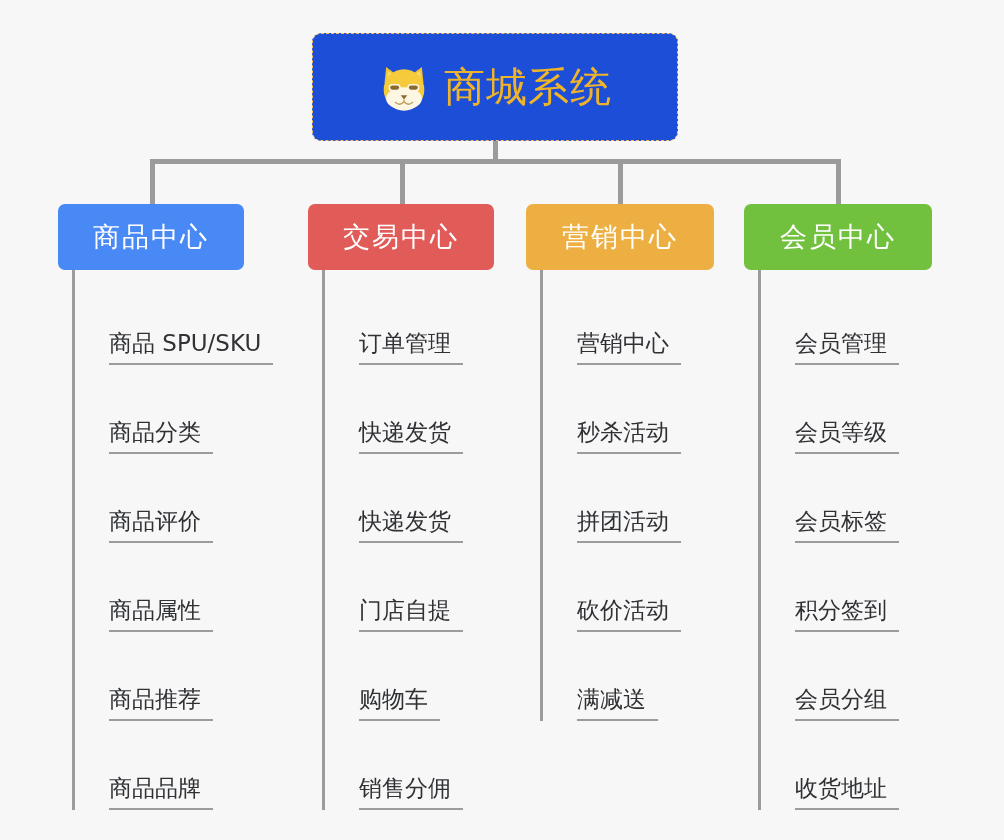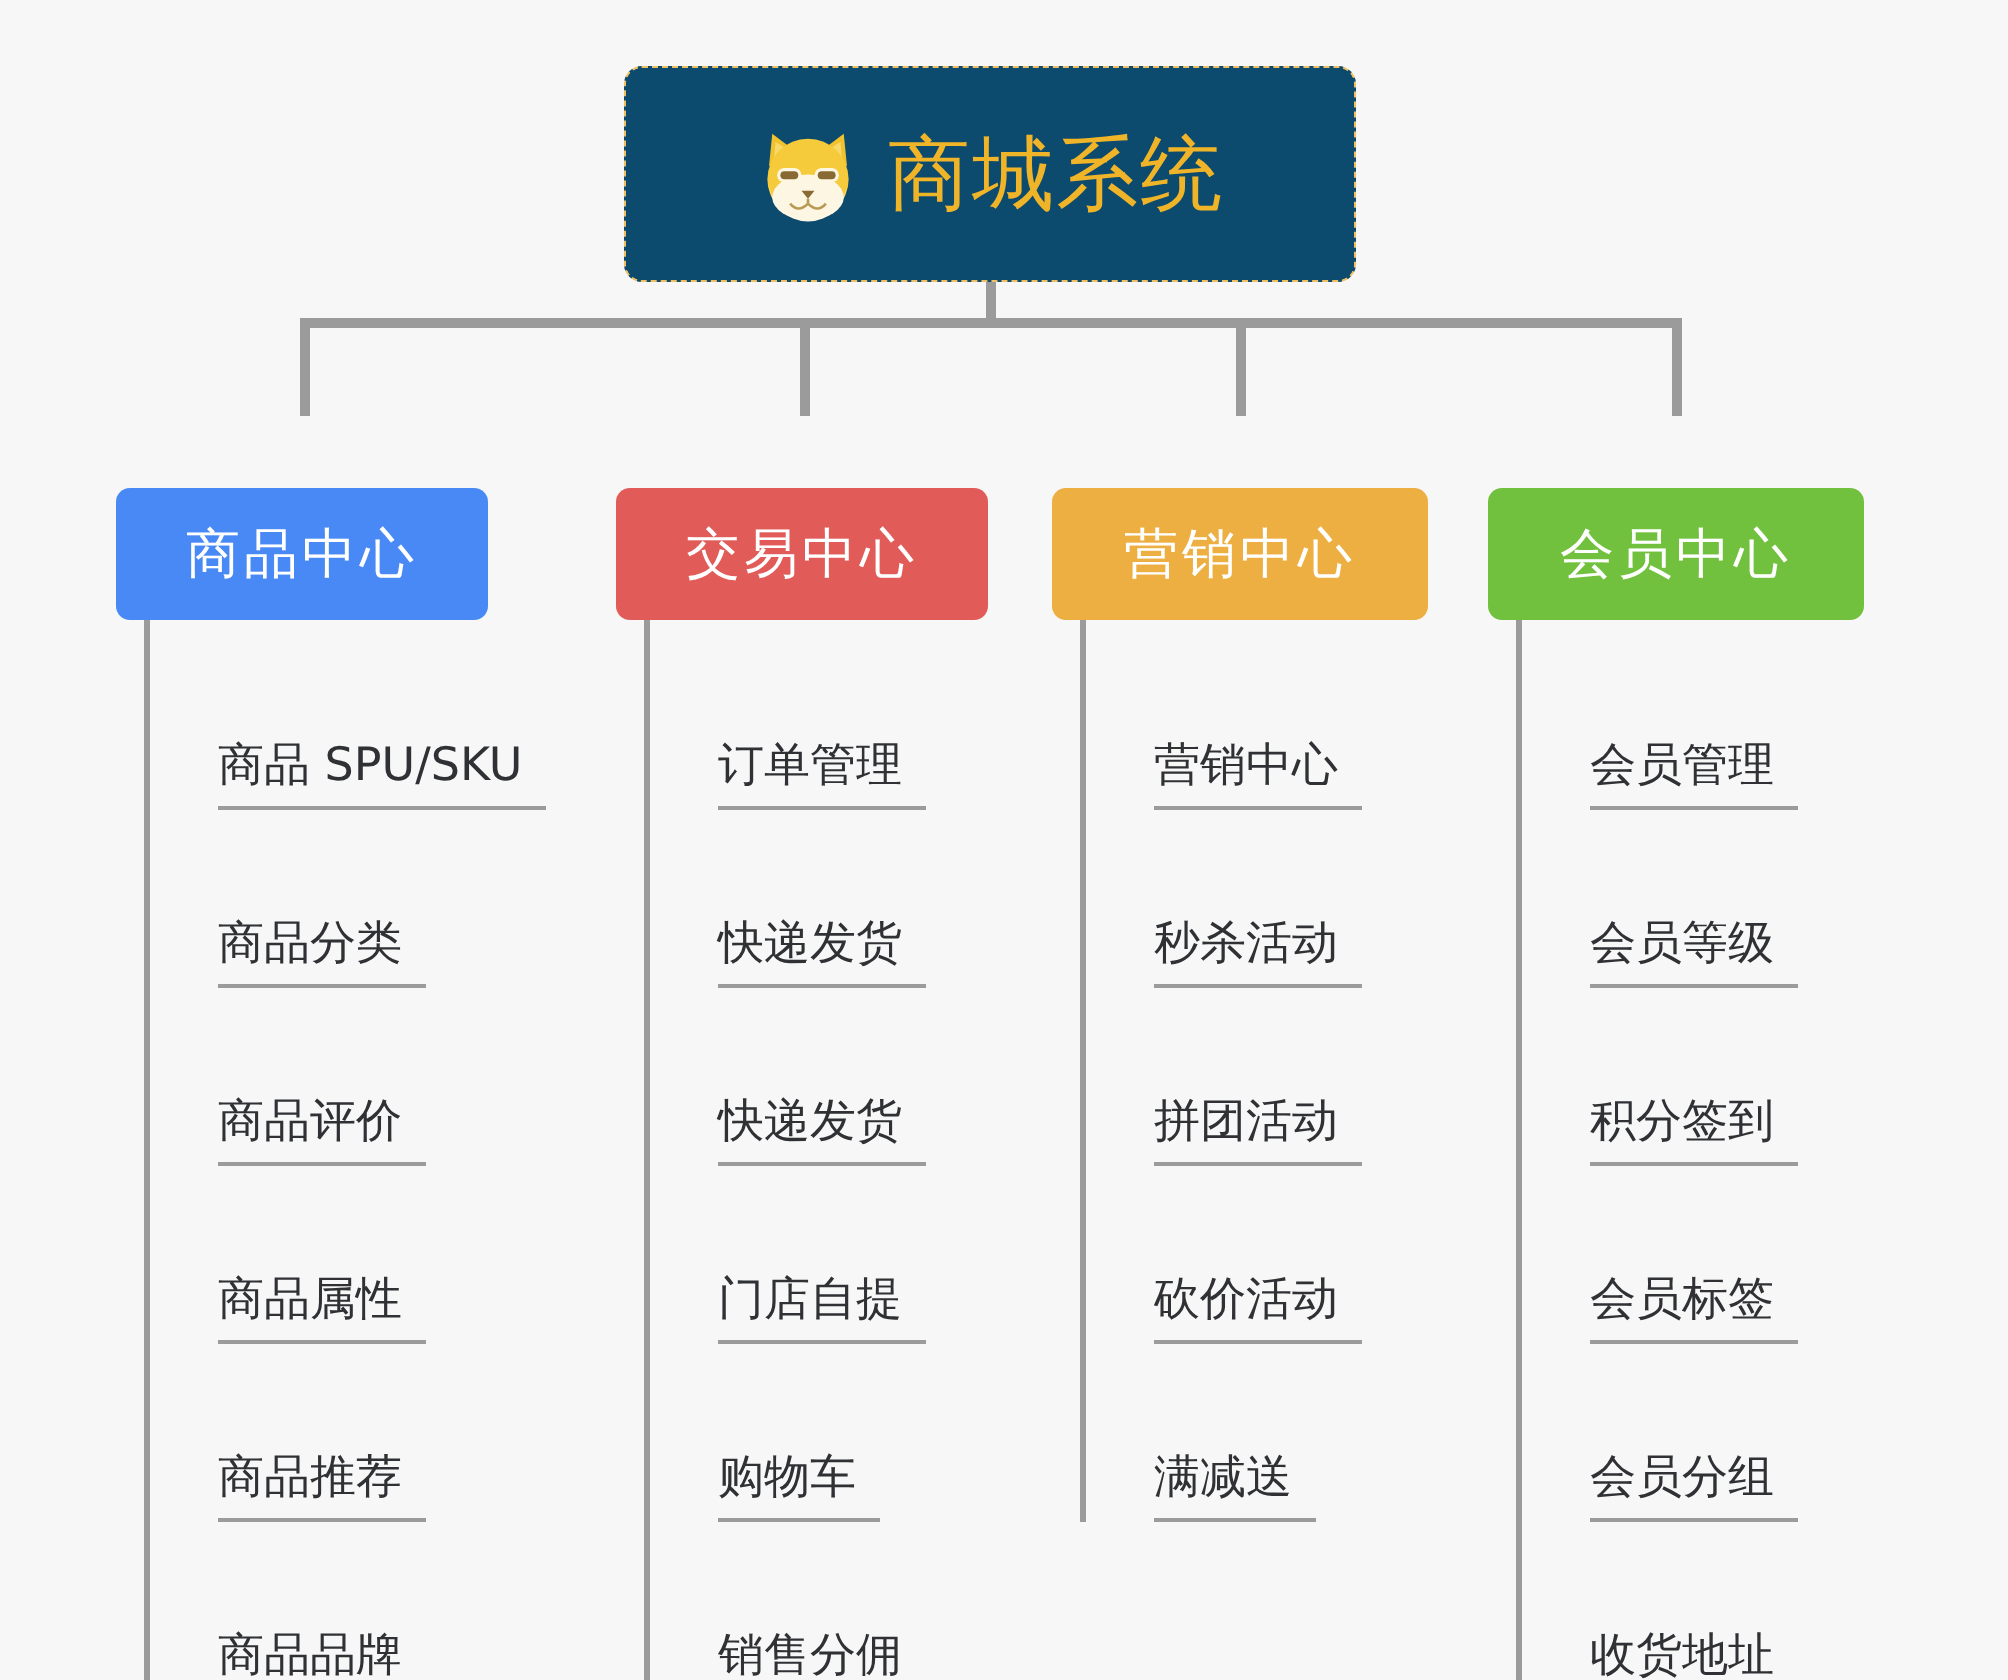"商城系统" div.root-node { background: #0c4a6e -> #1d4ed8 }
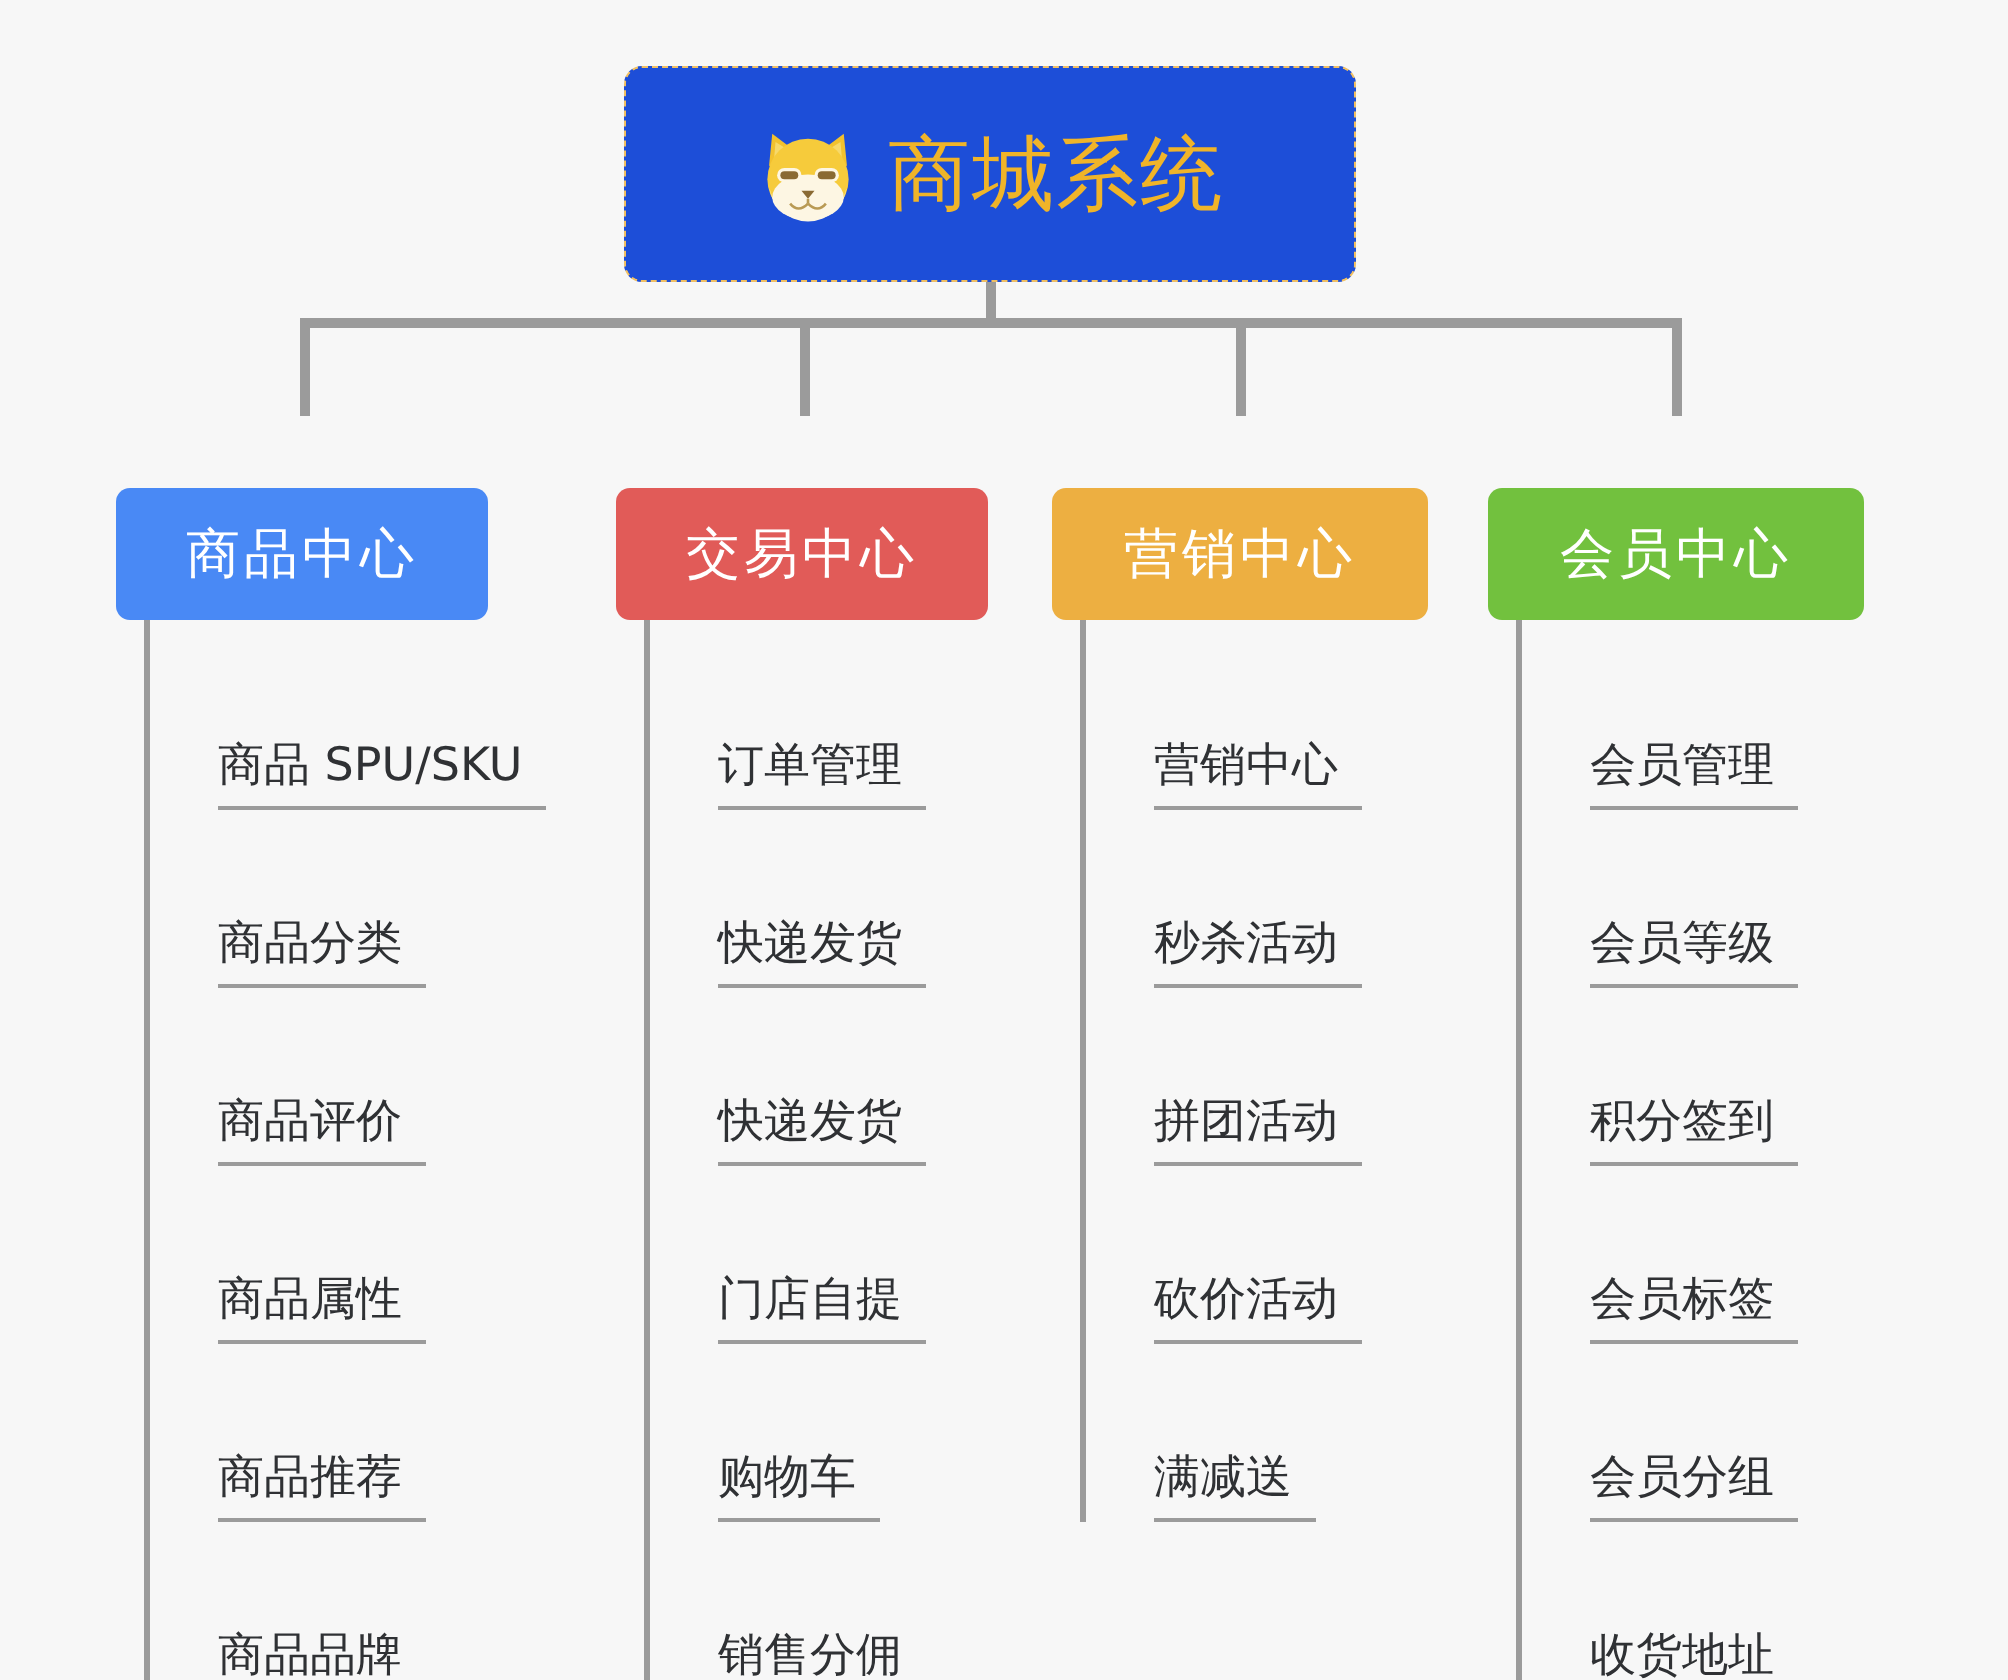"商品中心" .cat-header { margin-top: 40px -> none }
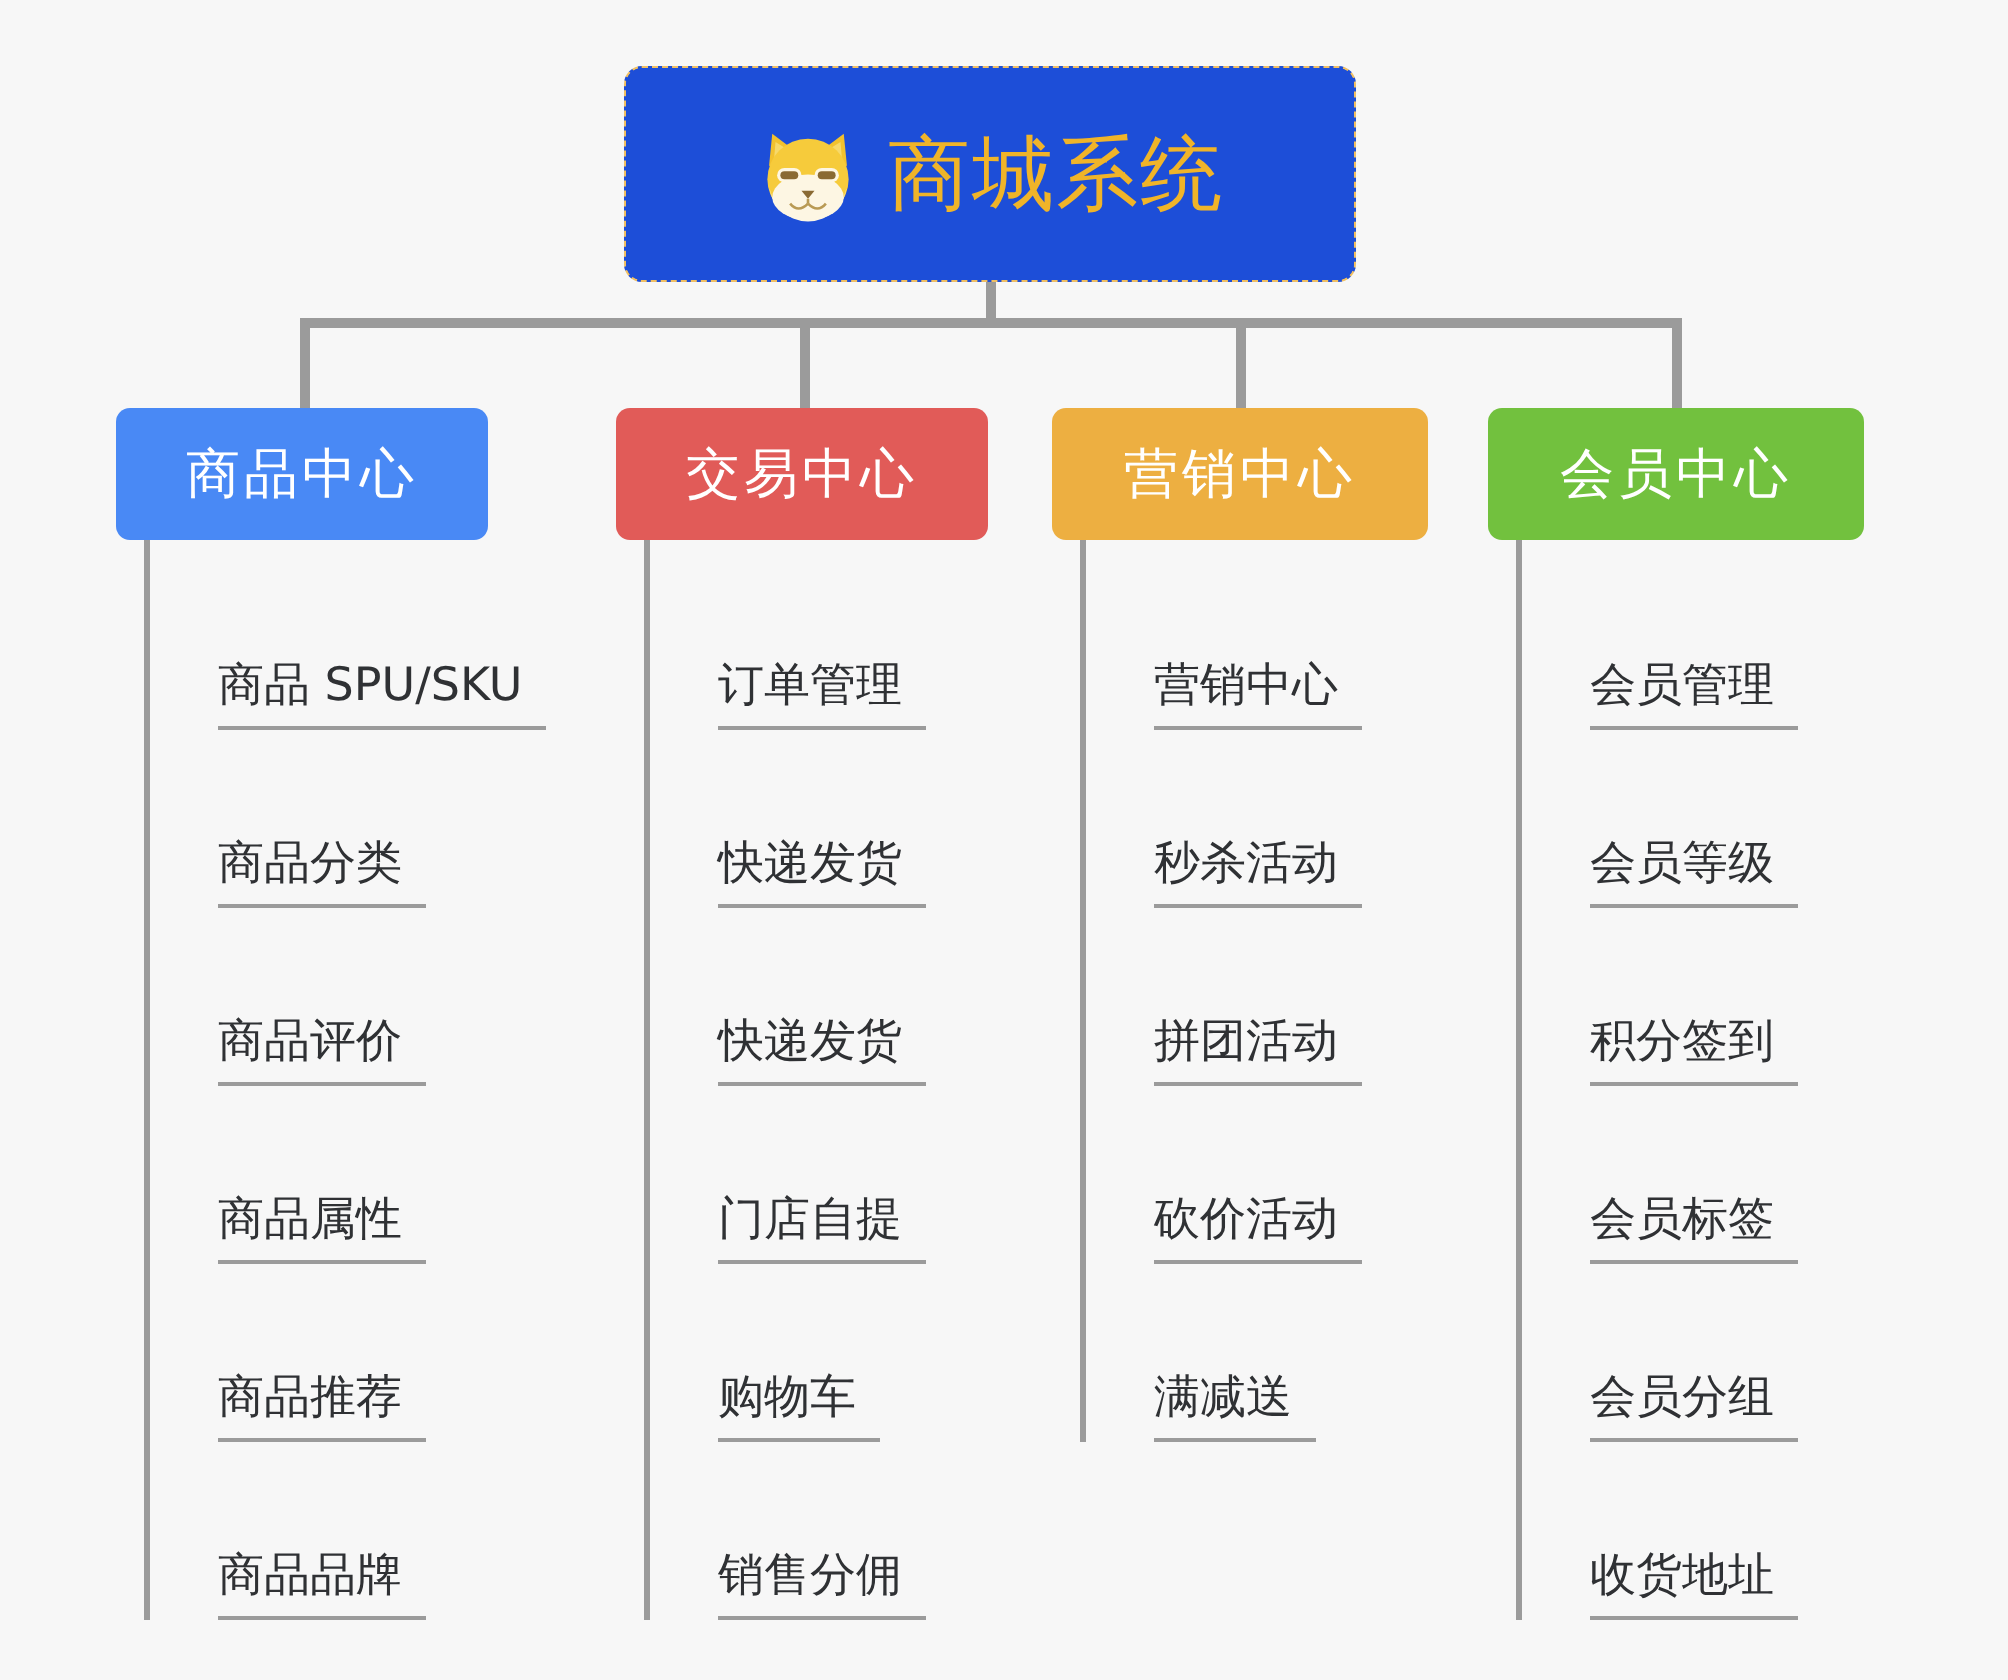"积分签到" div.leaf-item { order: before "会员标签" -> after "会员标签" }
